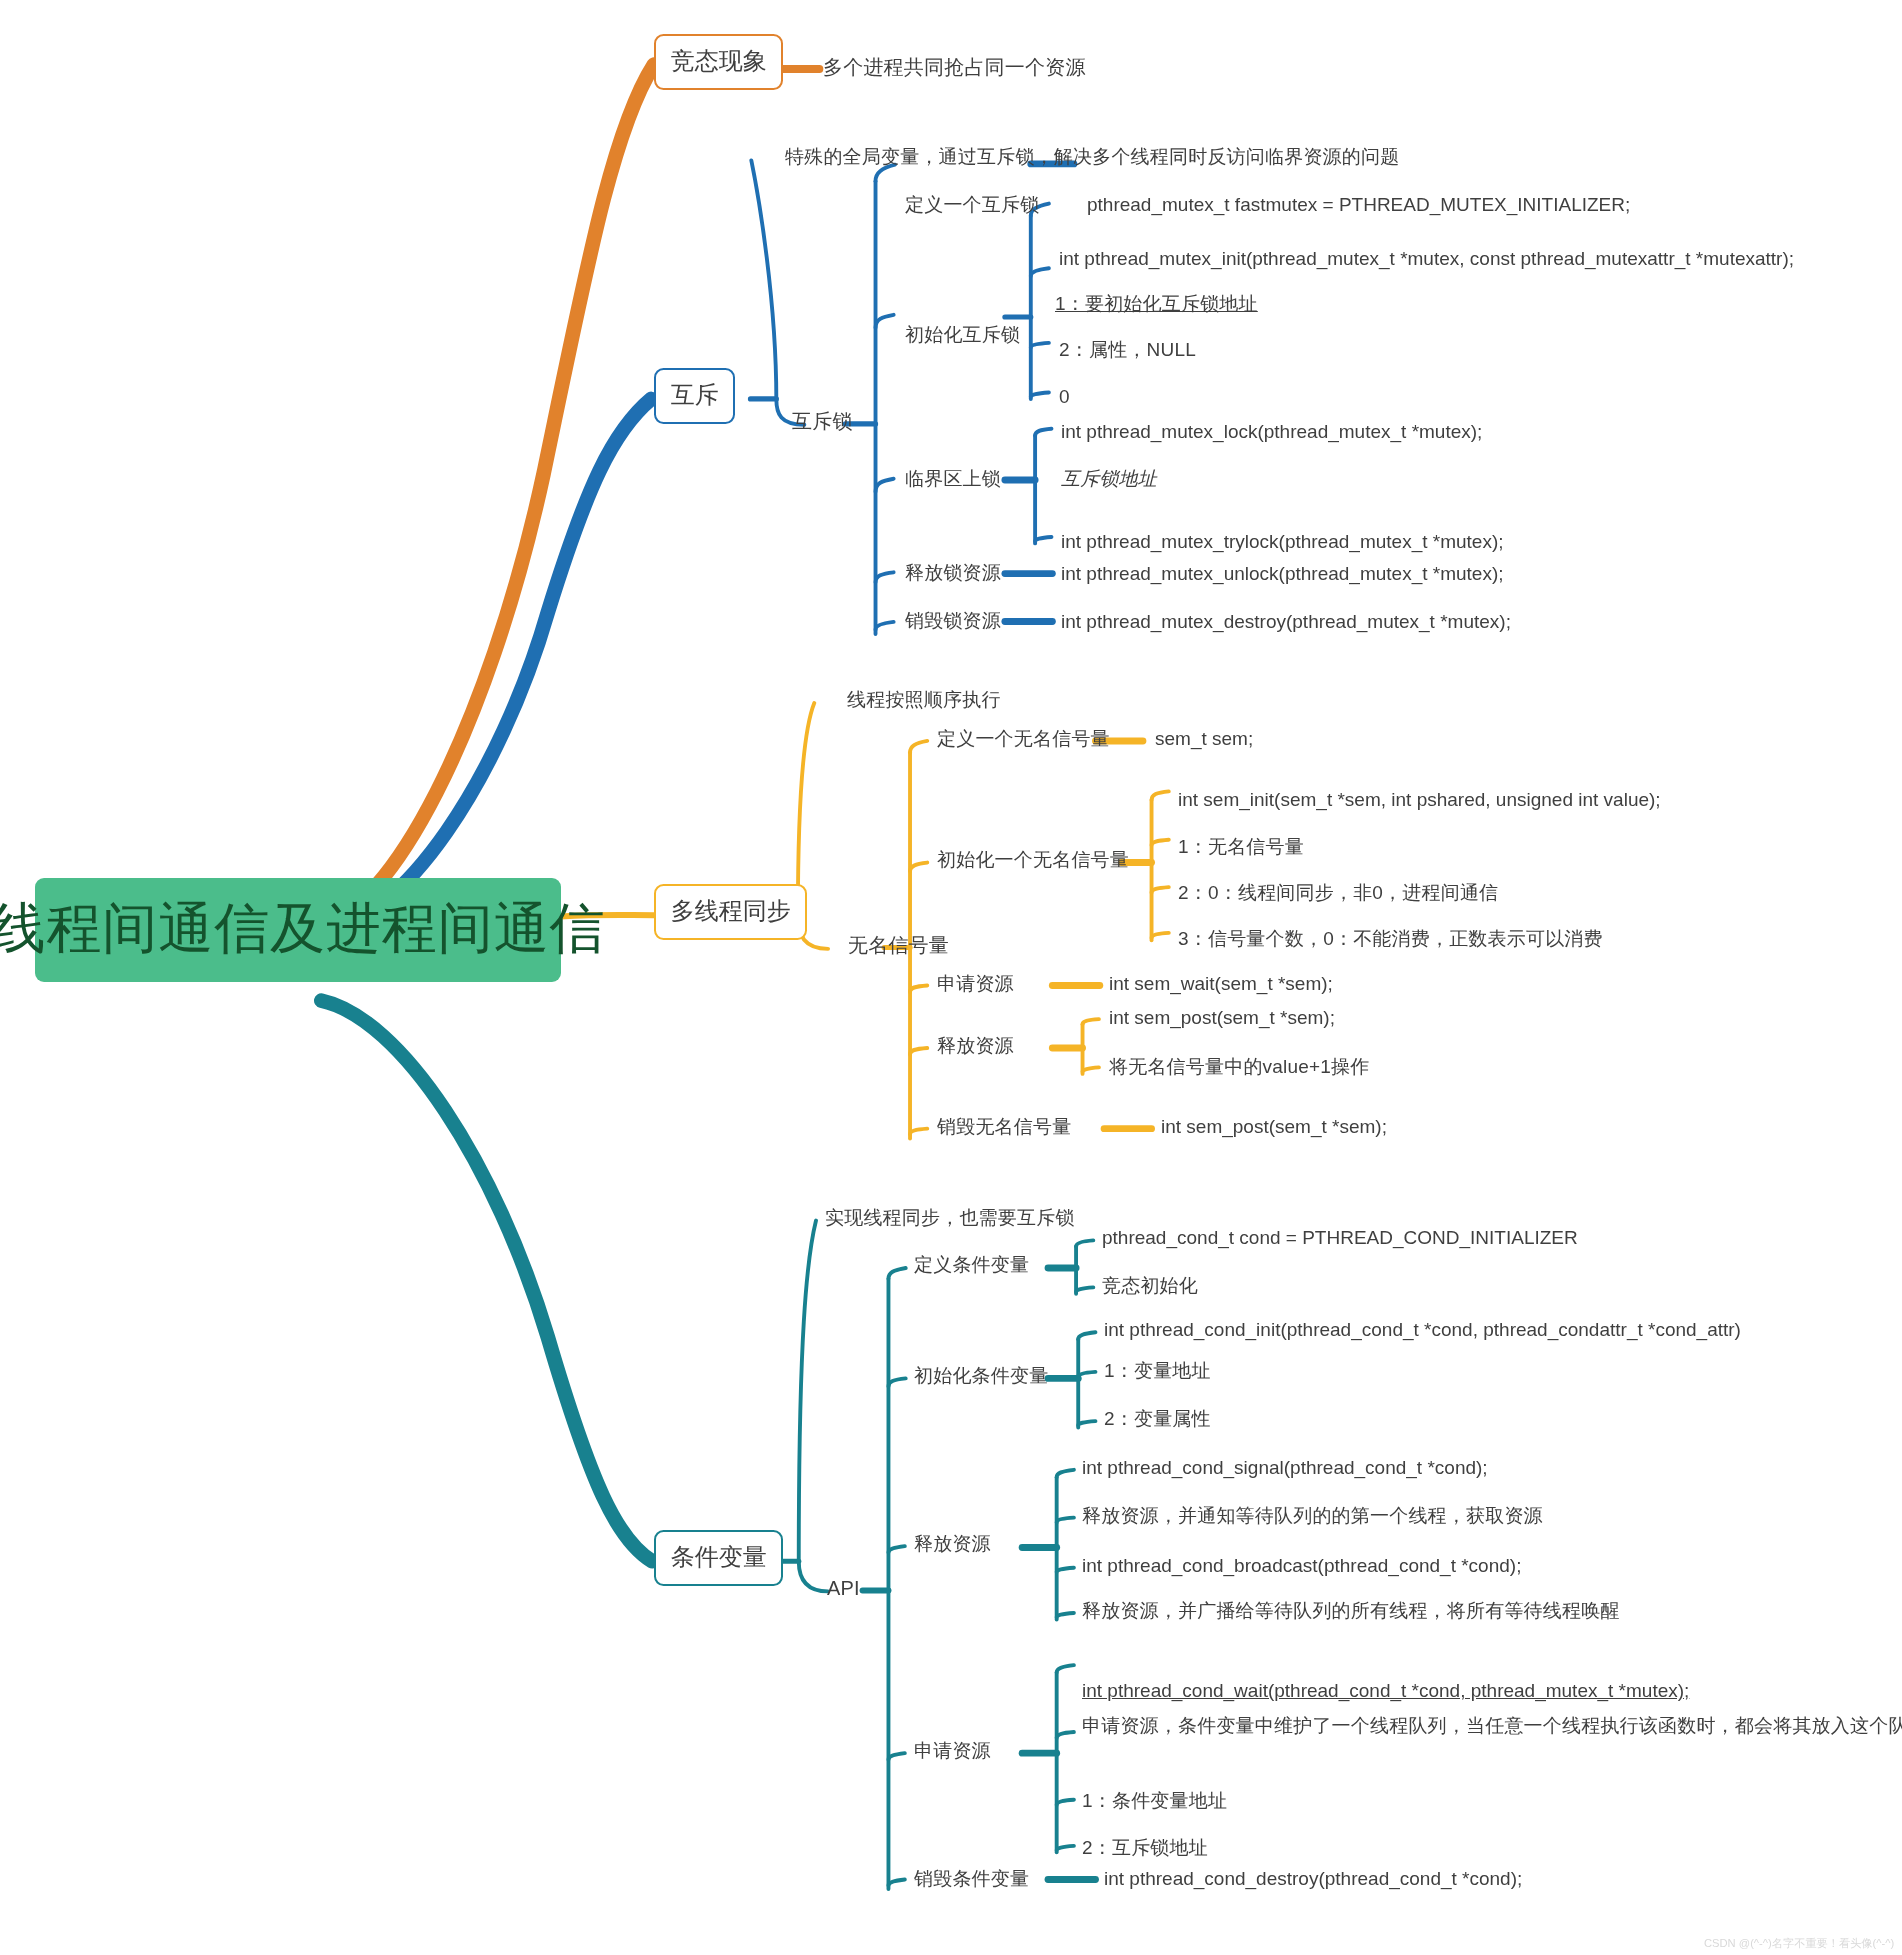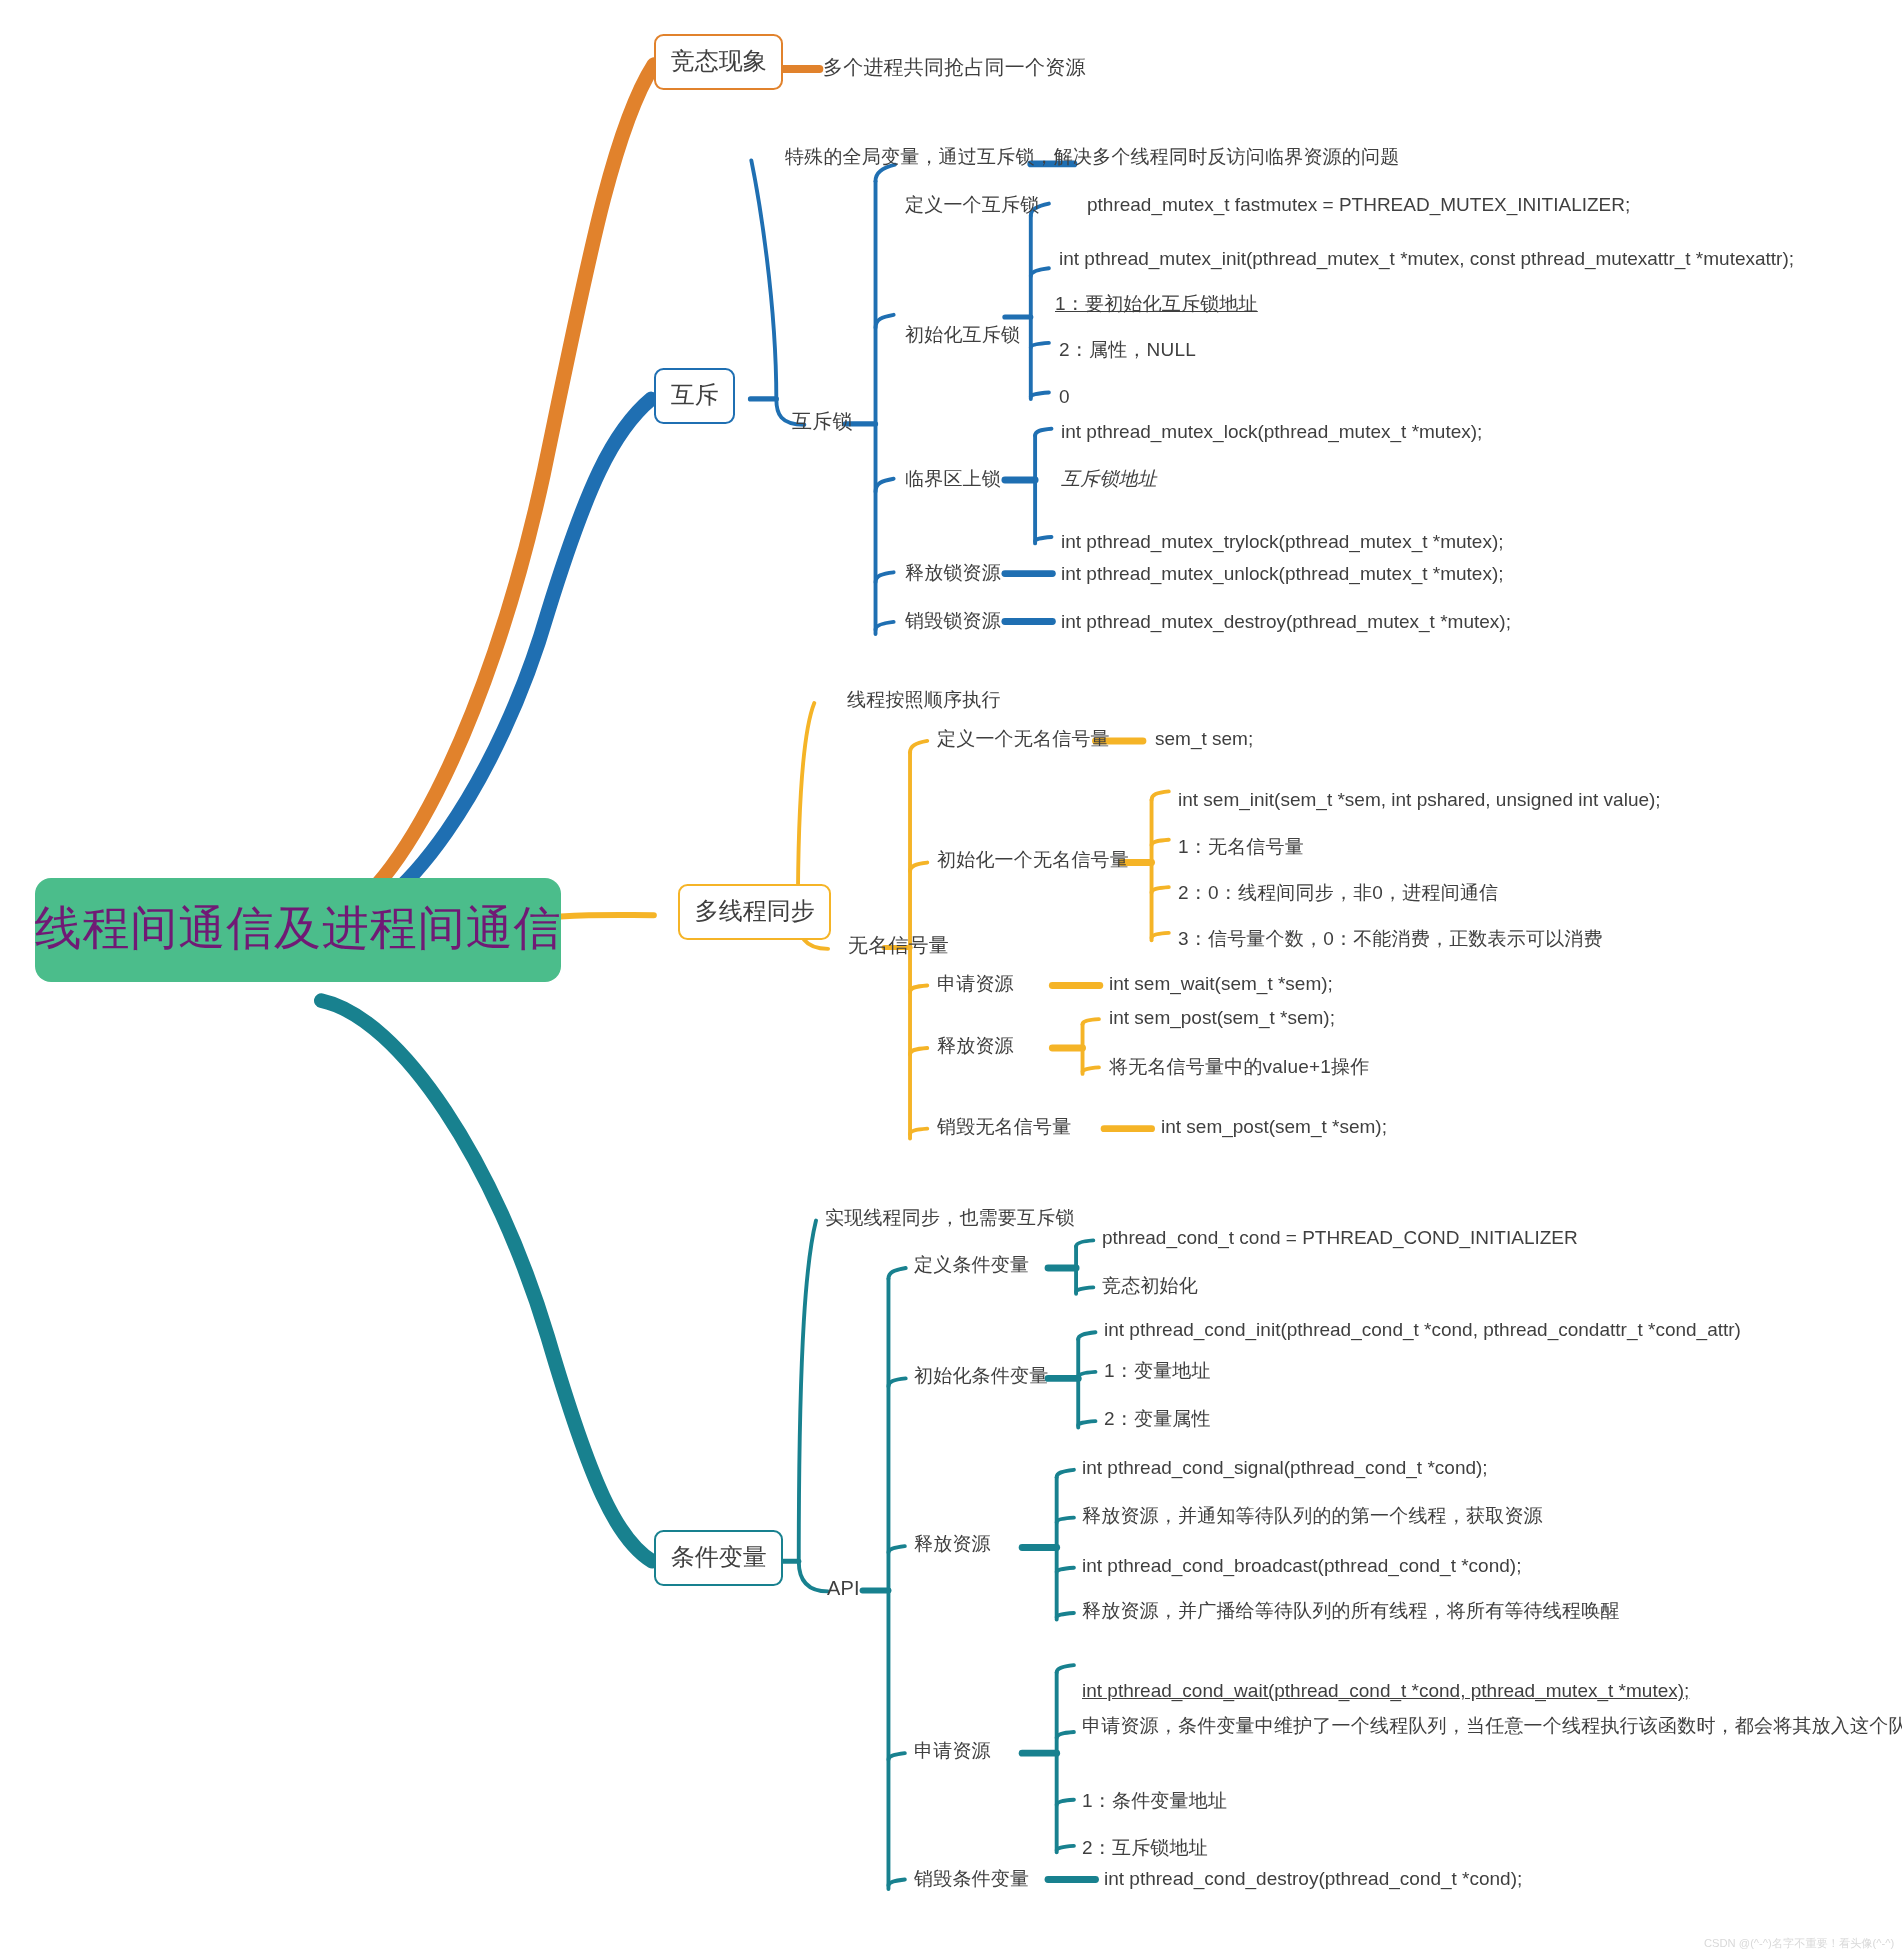"线程间通信及进程间通信" .root { border-radius: 16px -> 9px; color: #701a75 -> #14532d; font-size: 47px -> 55px }
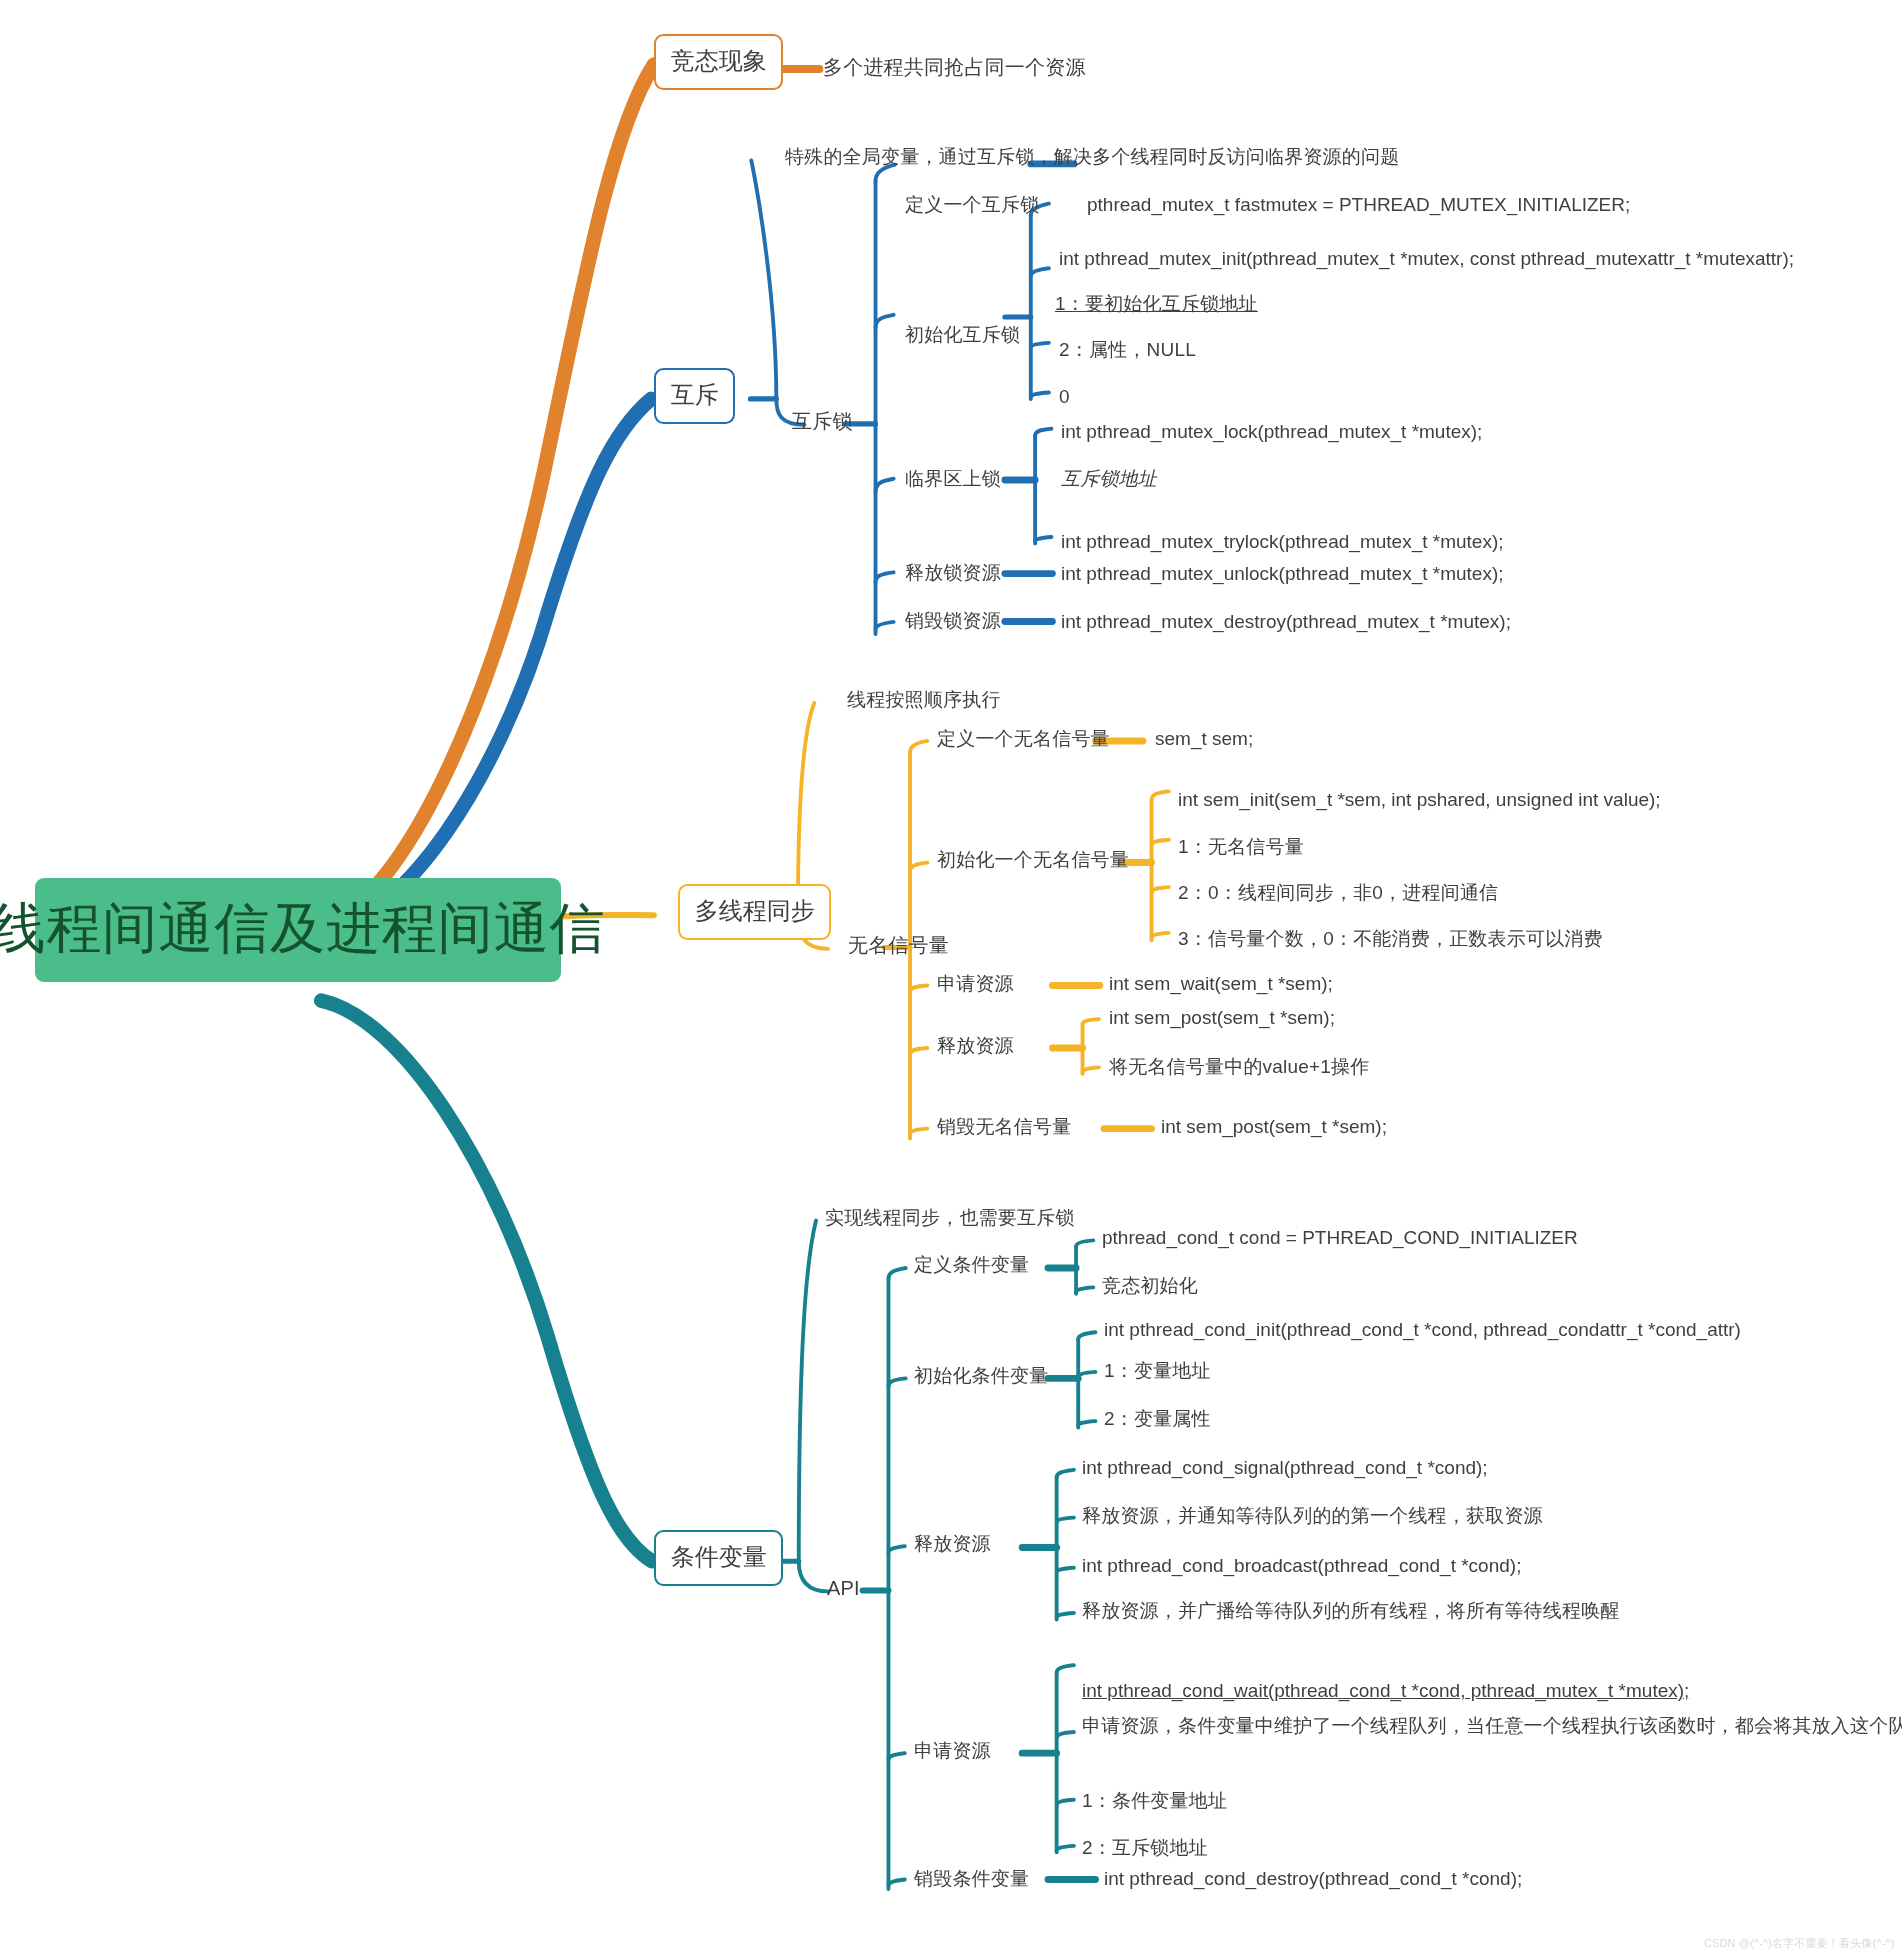"多线程同步" div.node { left: 678px -> 654px }
